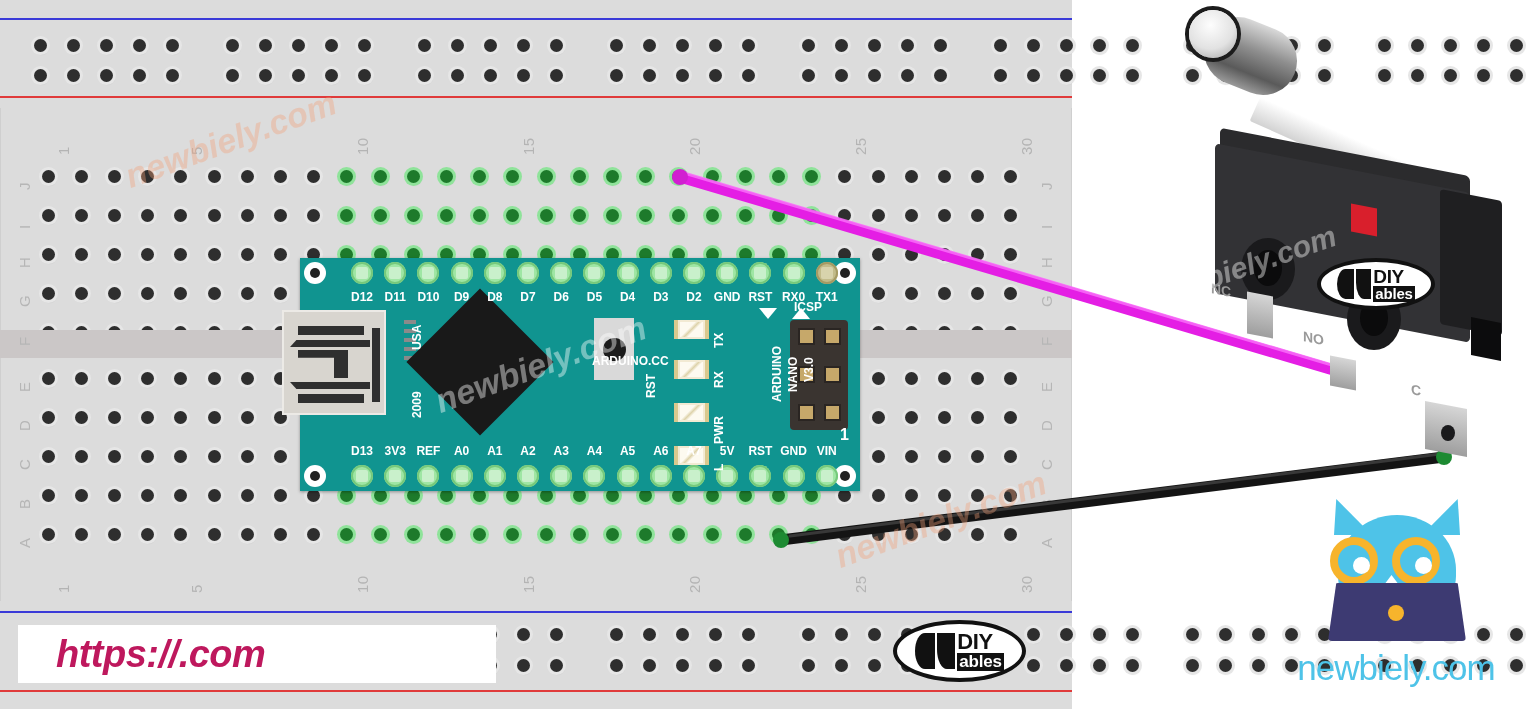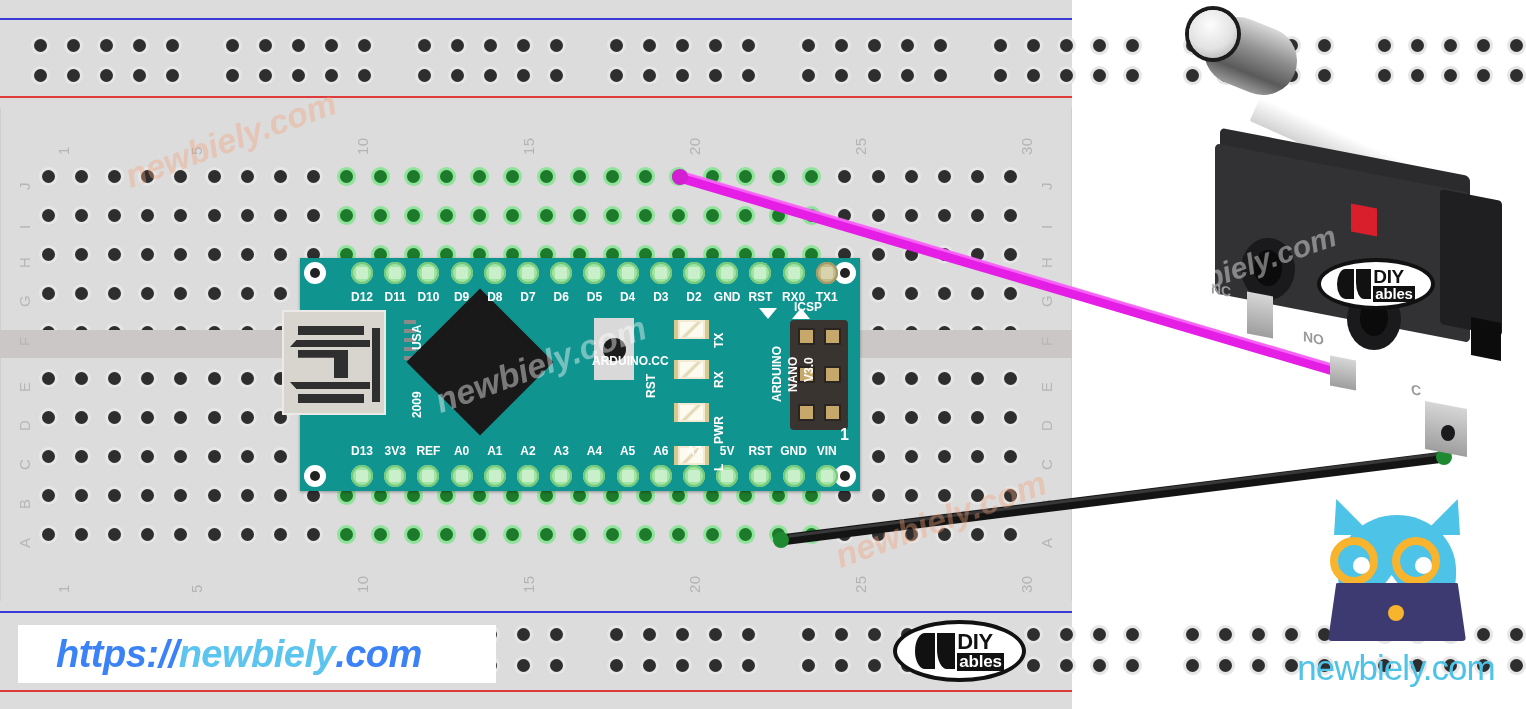"https://" .u-dark { color: #3b82f6 -> #be185d }
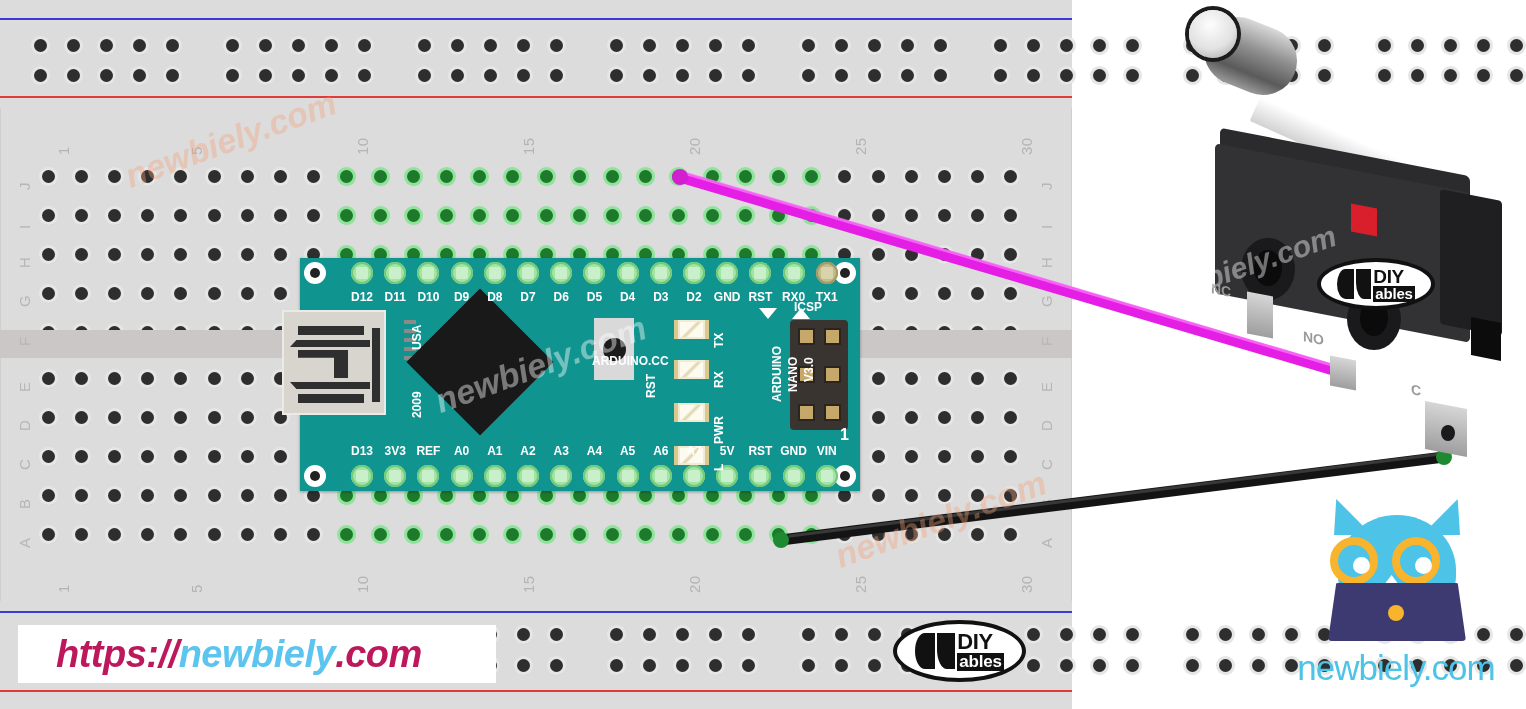"newbiely" span.u-cyan { html: <span>newbiely</span> -> none }
